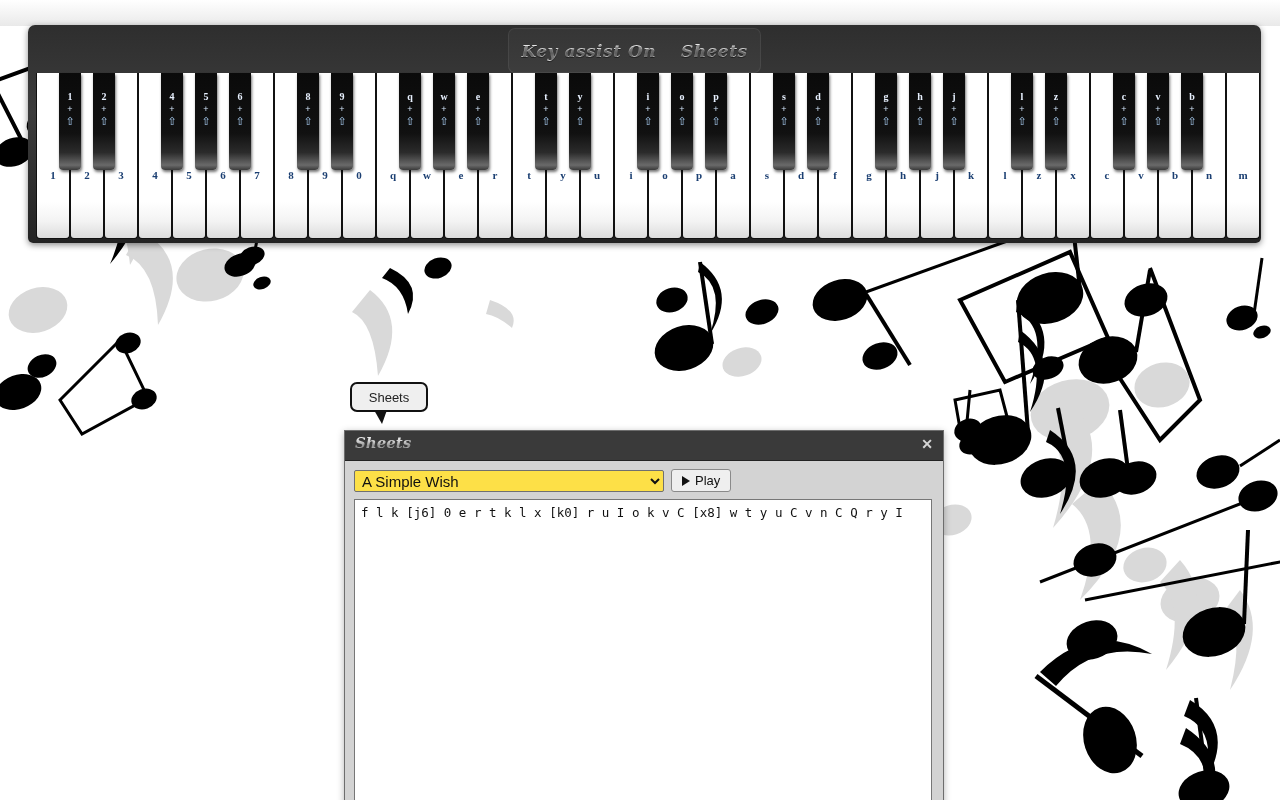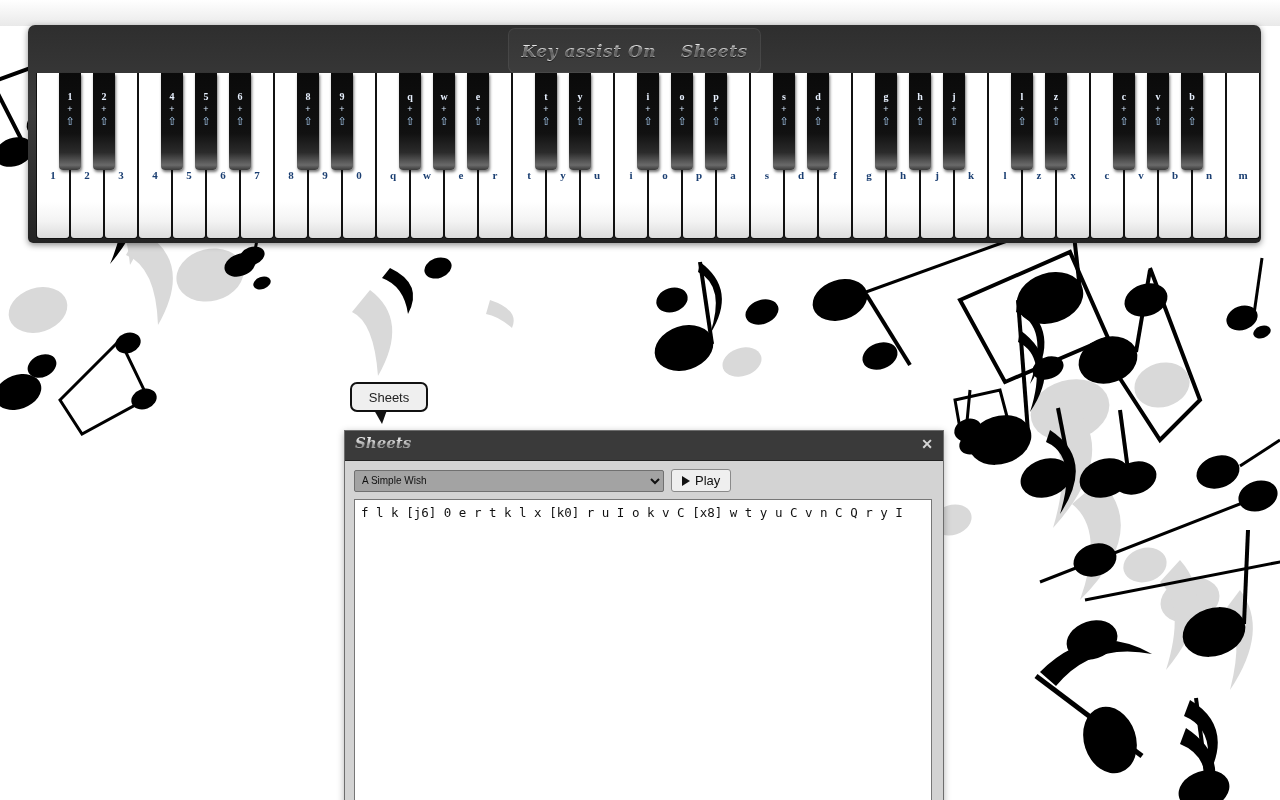"A Simple Wish" #sheet-select { background: #a3a3a3 -> #fde047; font-size: 10px -> 15px }
